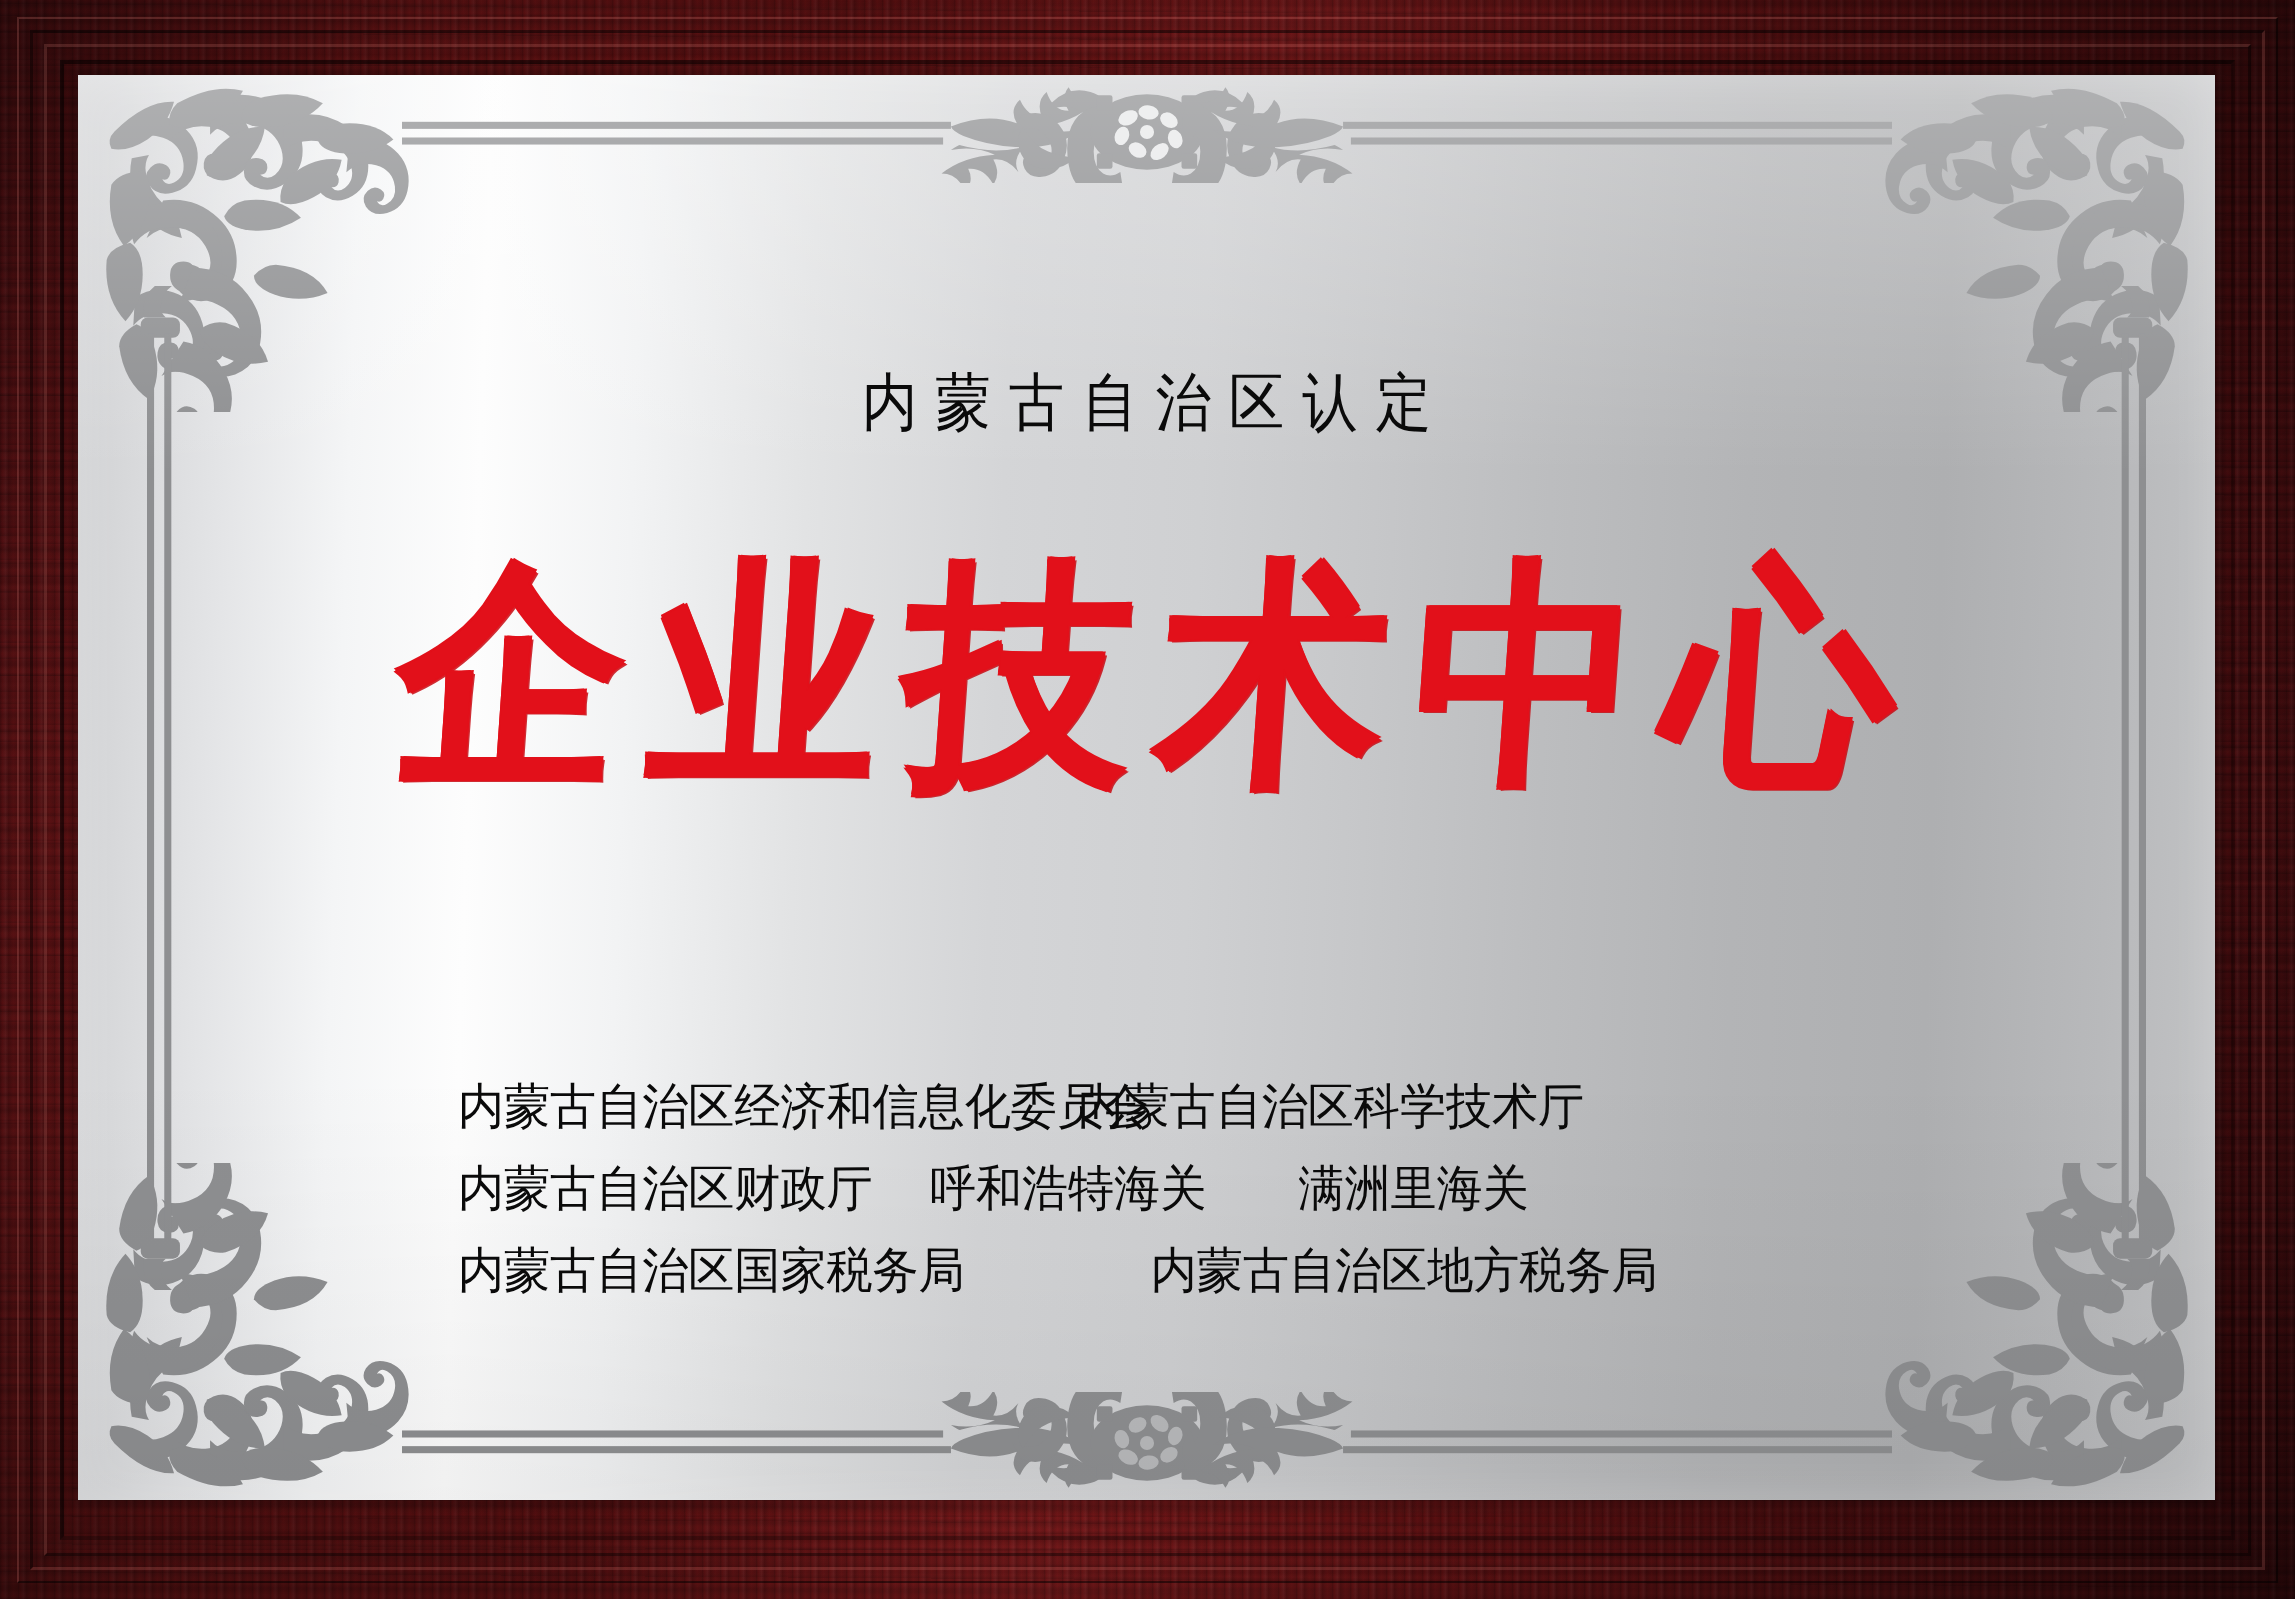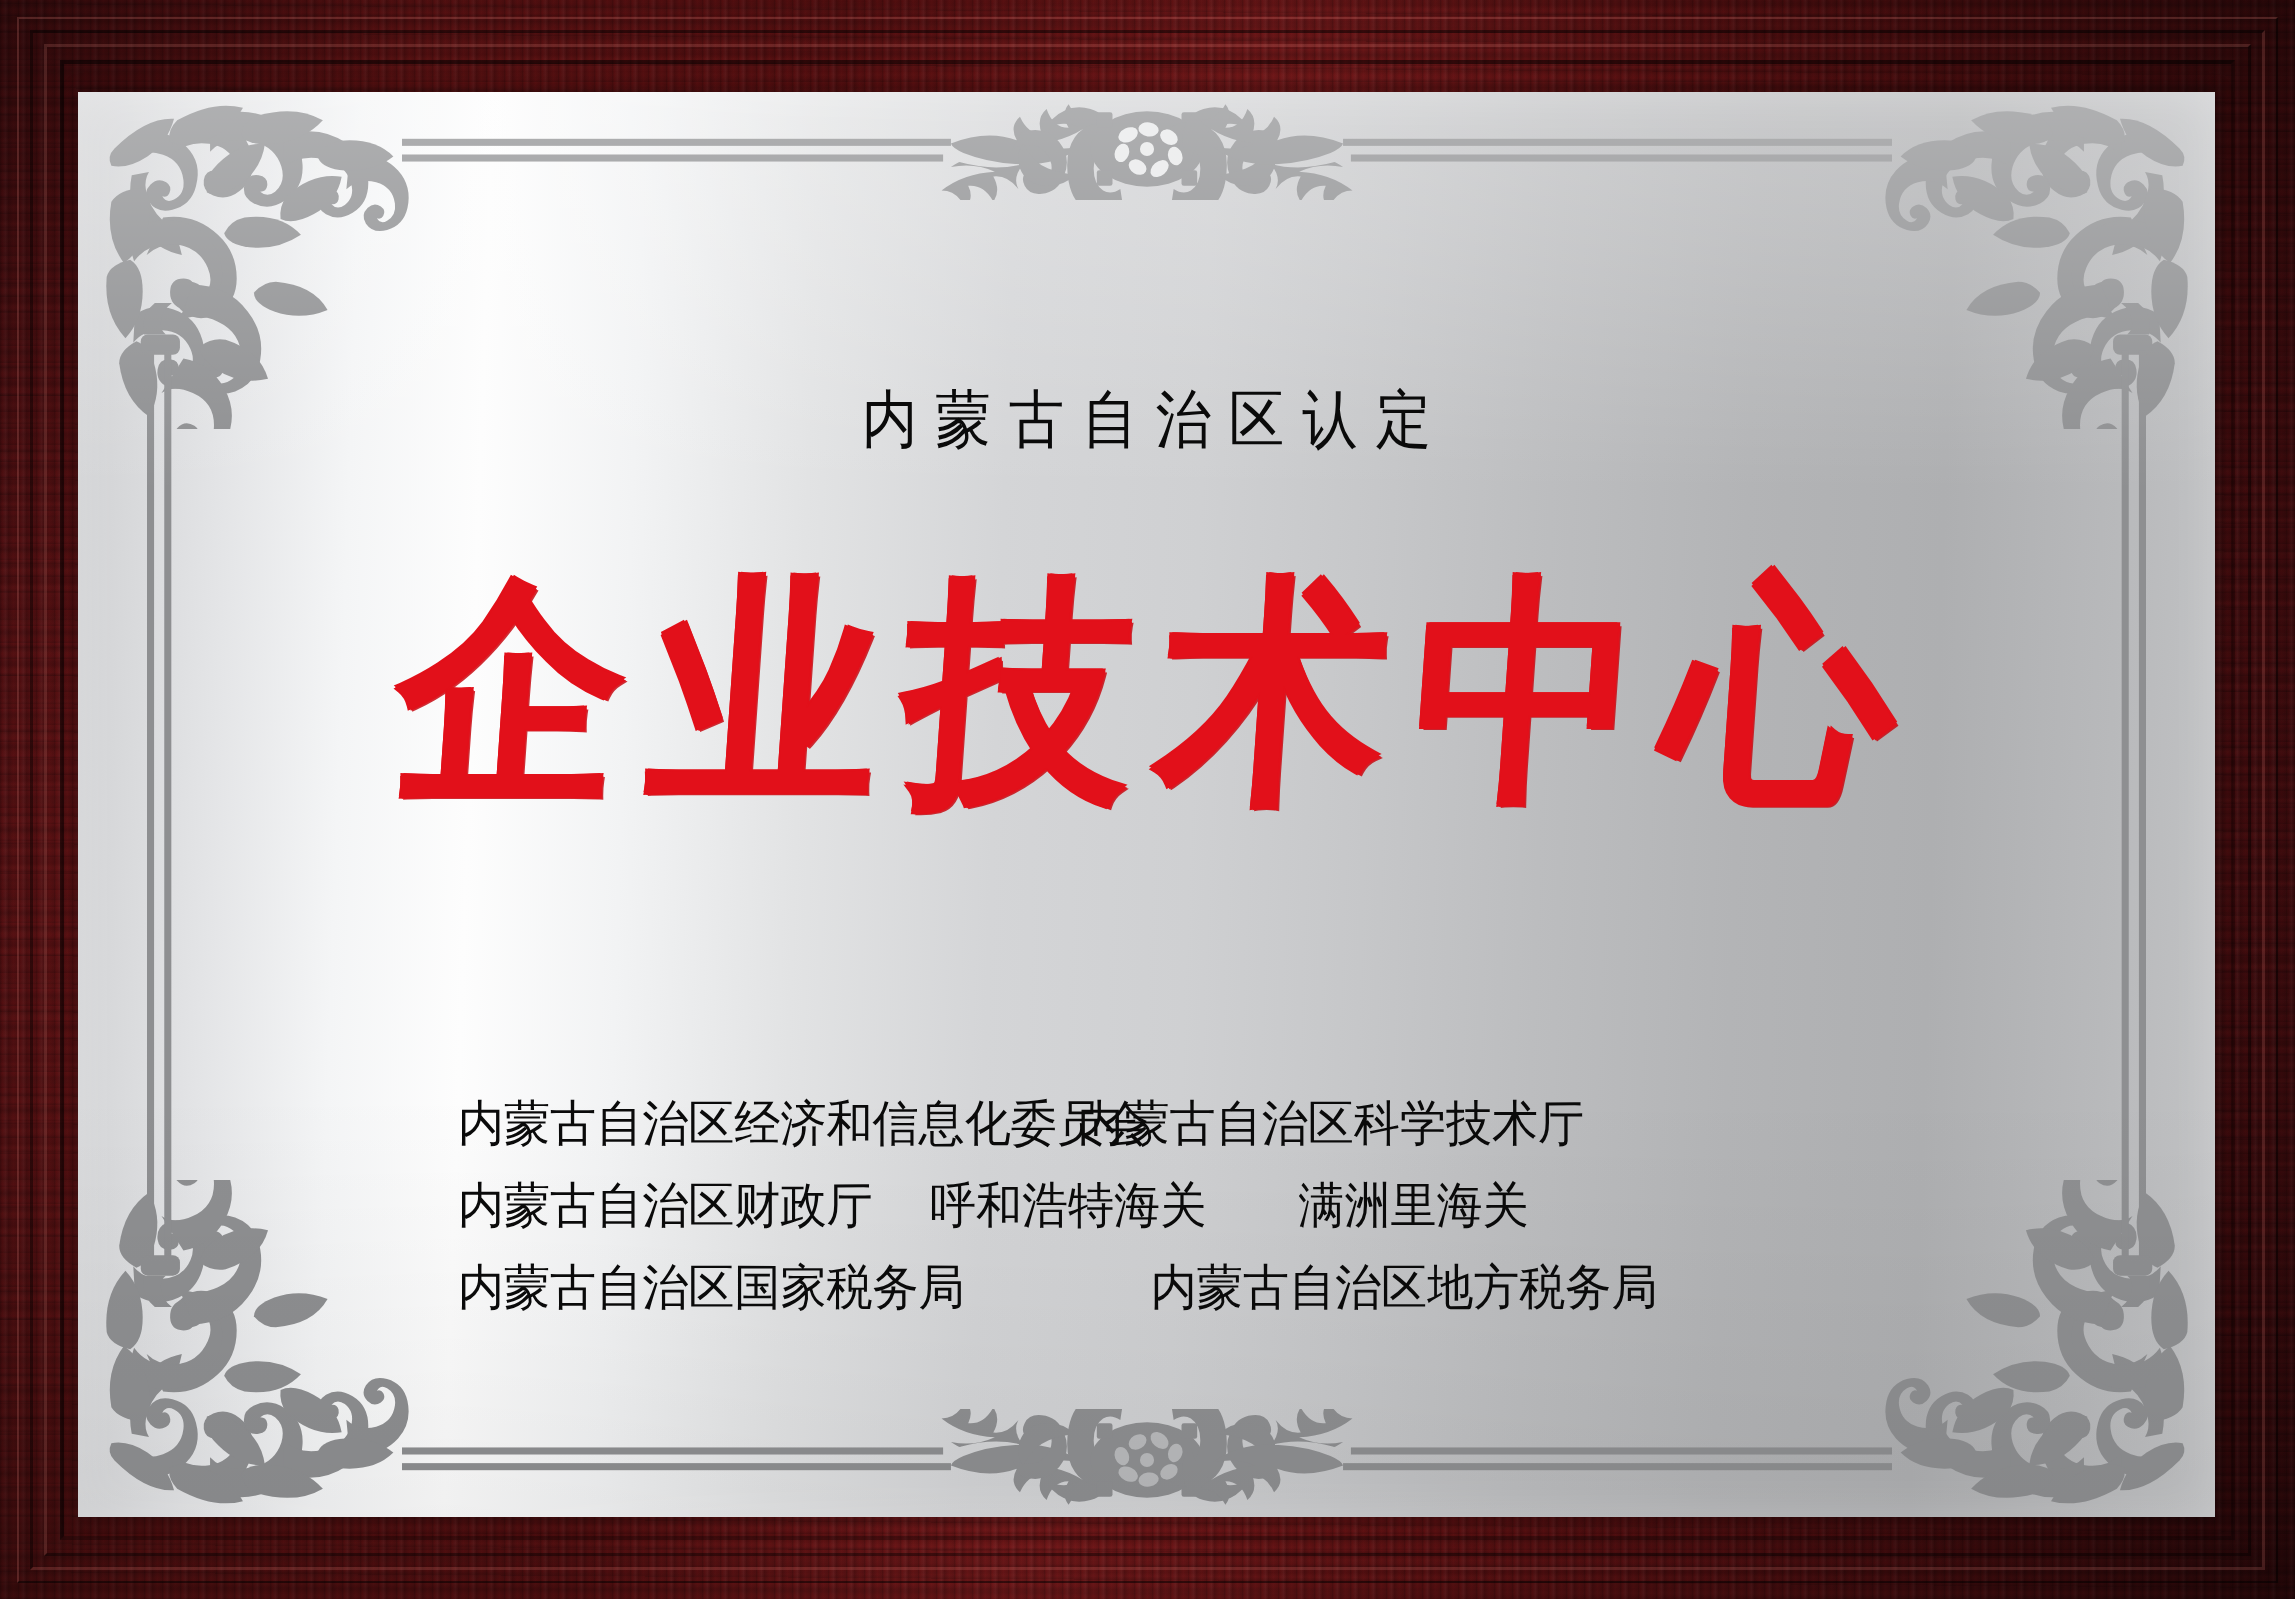"内蒙古自治区认定" .plate { top: 92px -> 75px }
